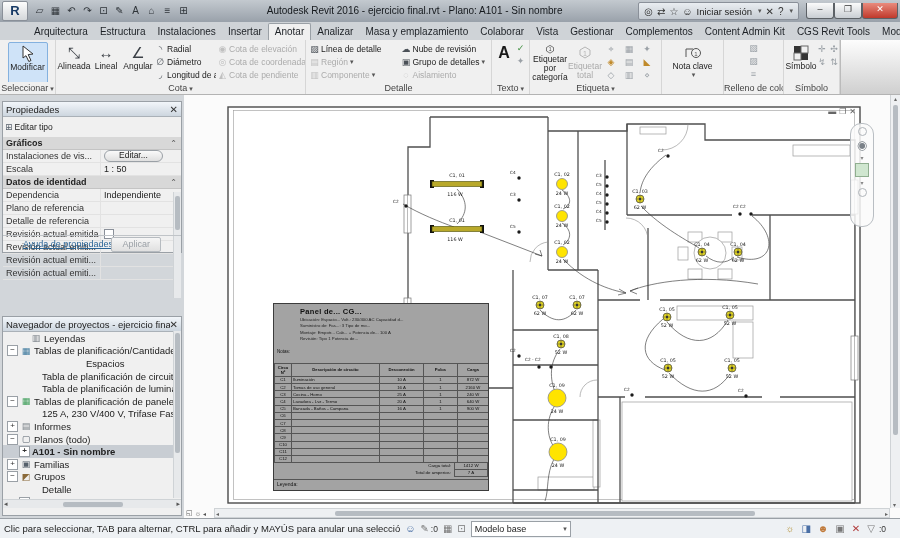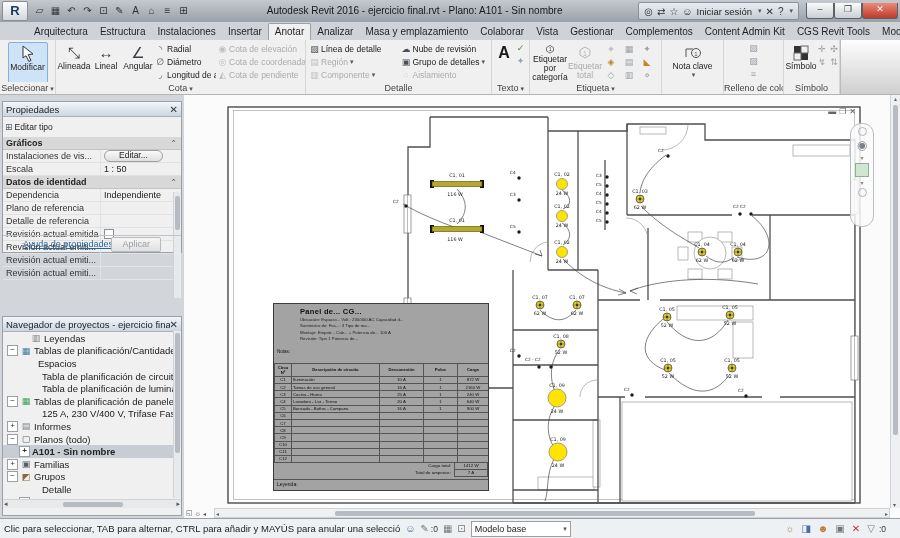"Espacios" div.trow { gap: none -> 36px; padding-left: 24px -> 36px }
